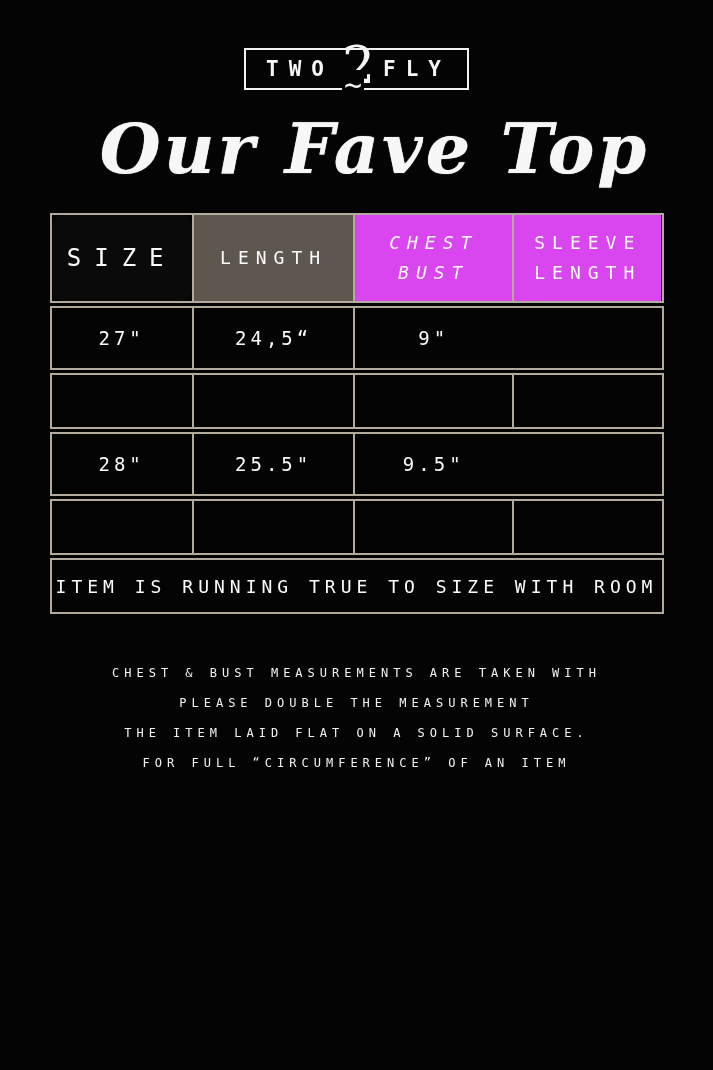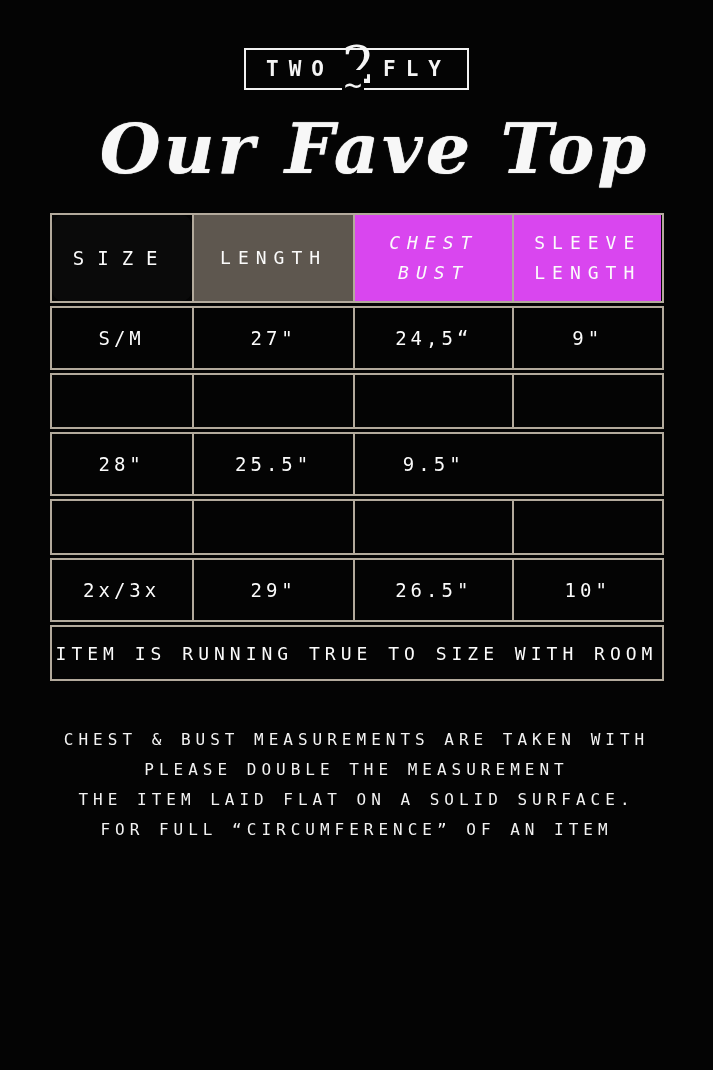"SIZE" .header-row .h-size { font-size: 19px -> 24px }
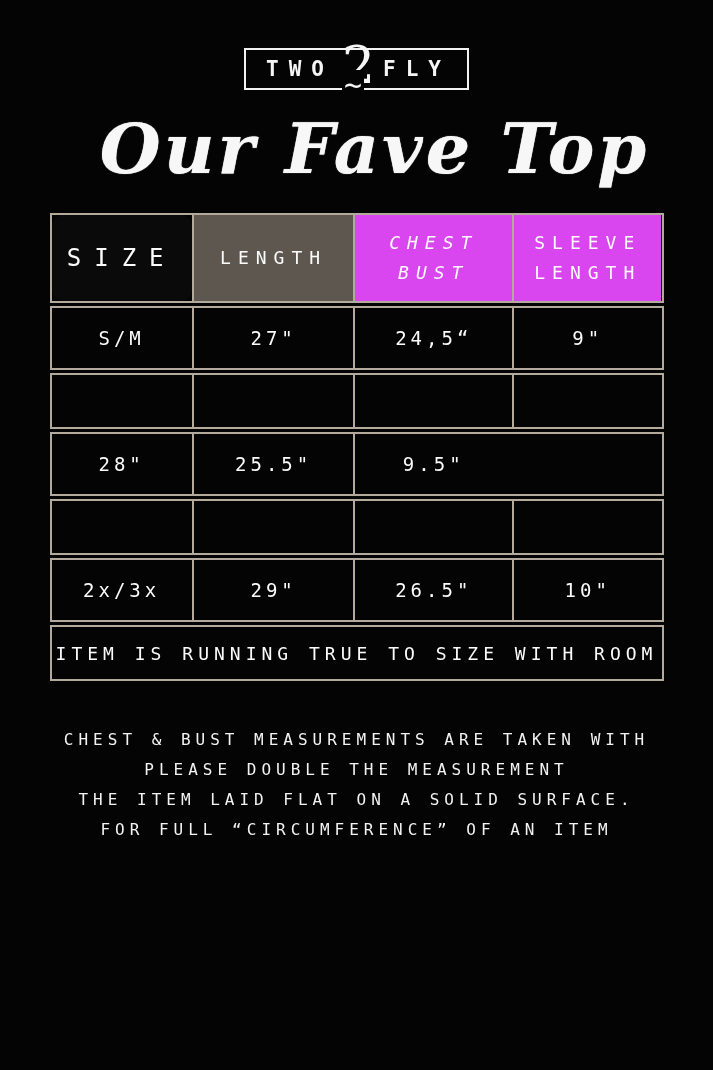"S/M" div.cell { html: <div>S/M</div> -> none }
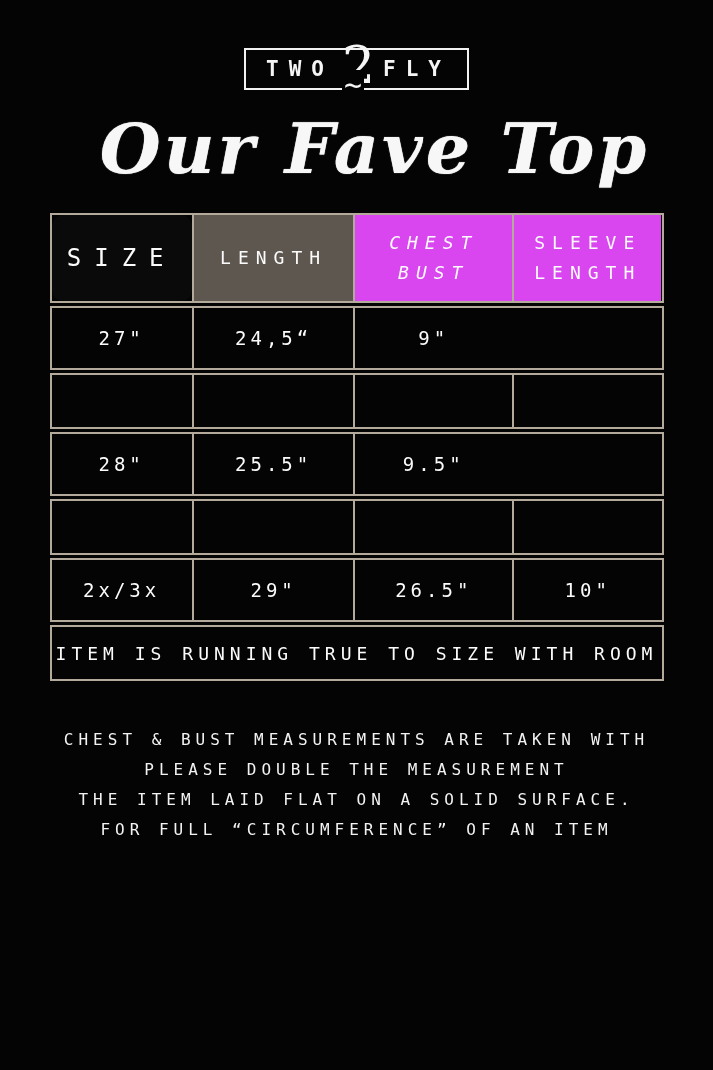"2x/3x" div.trow { html: <div> <div>2x/3x</div> <div>29"</div> <div>26.5"</div> <div>10"</div> </div> -> none }
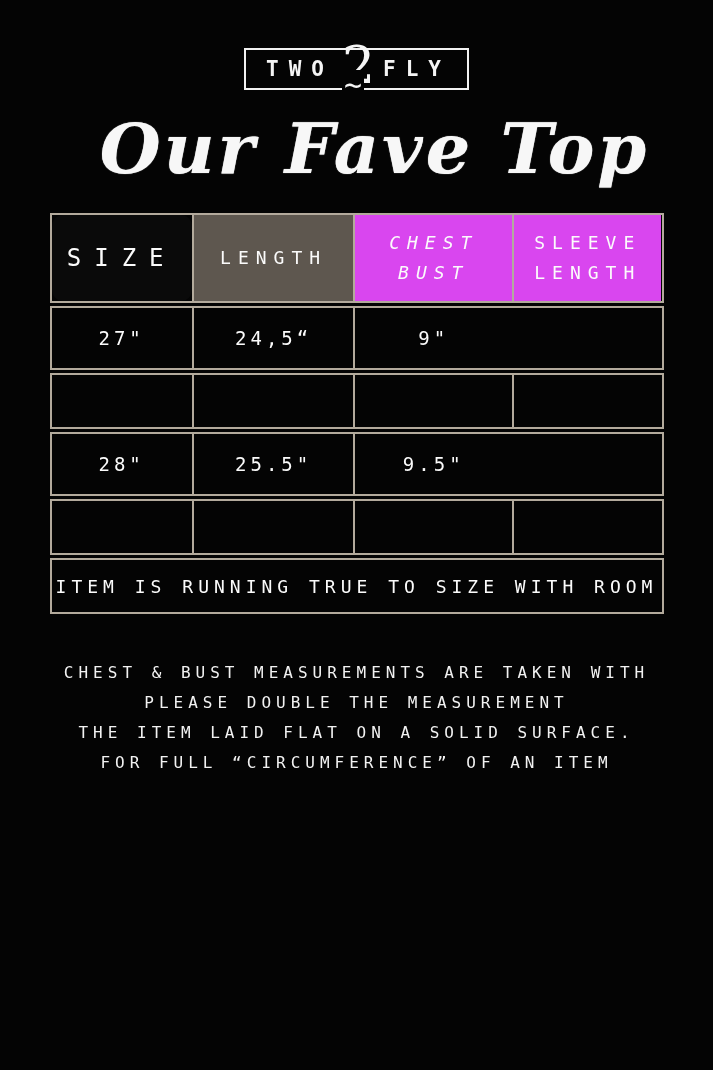"CHEST & BUST MEASUREMENTS ARE" .note { font-size: 16px -> 12px }
